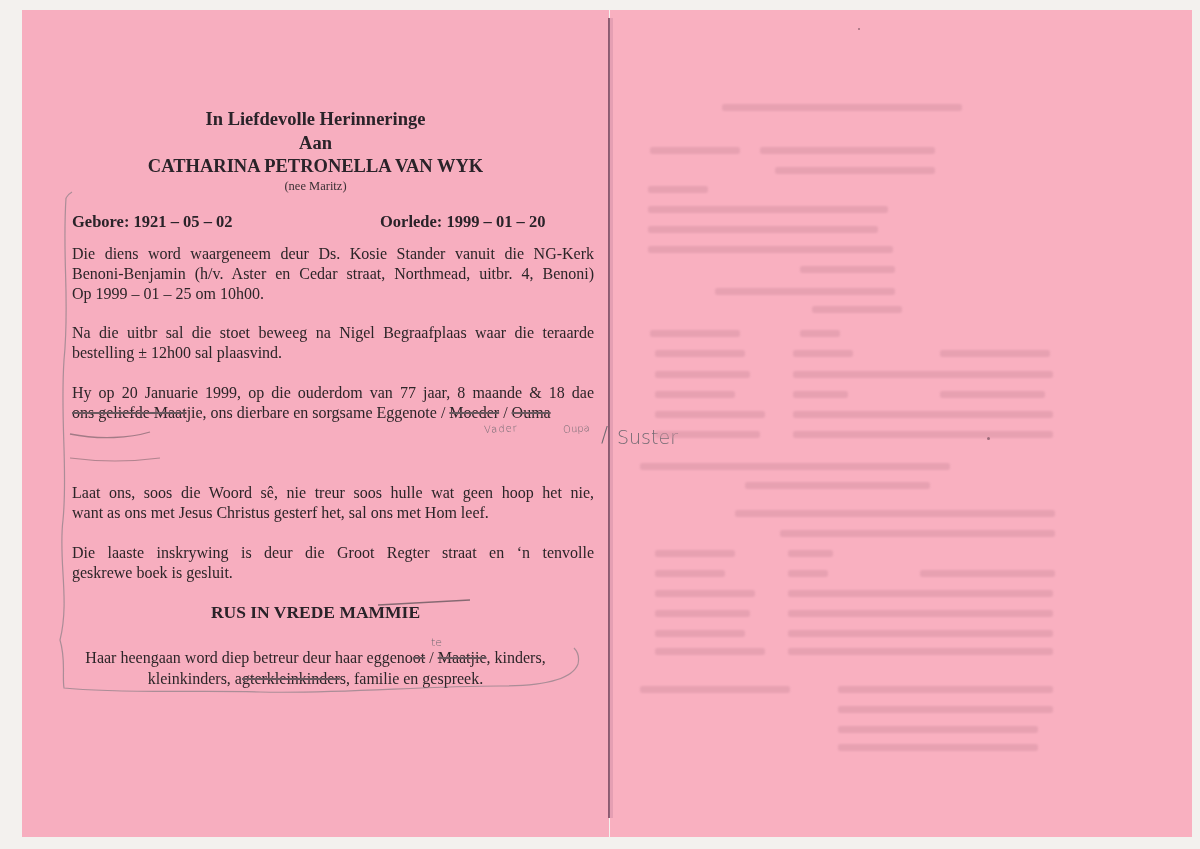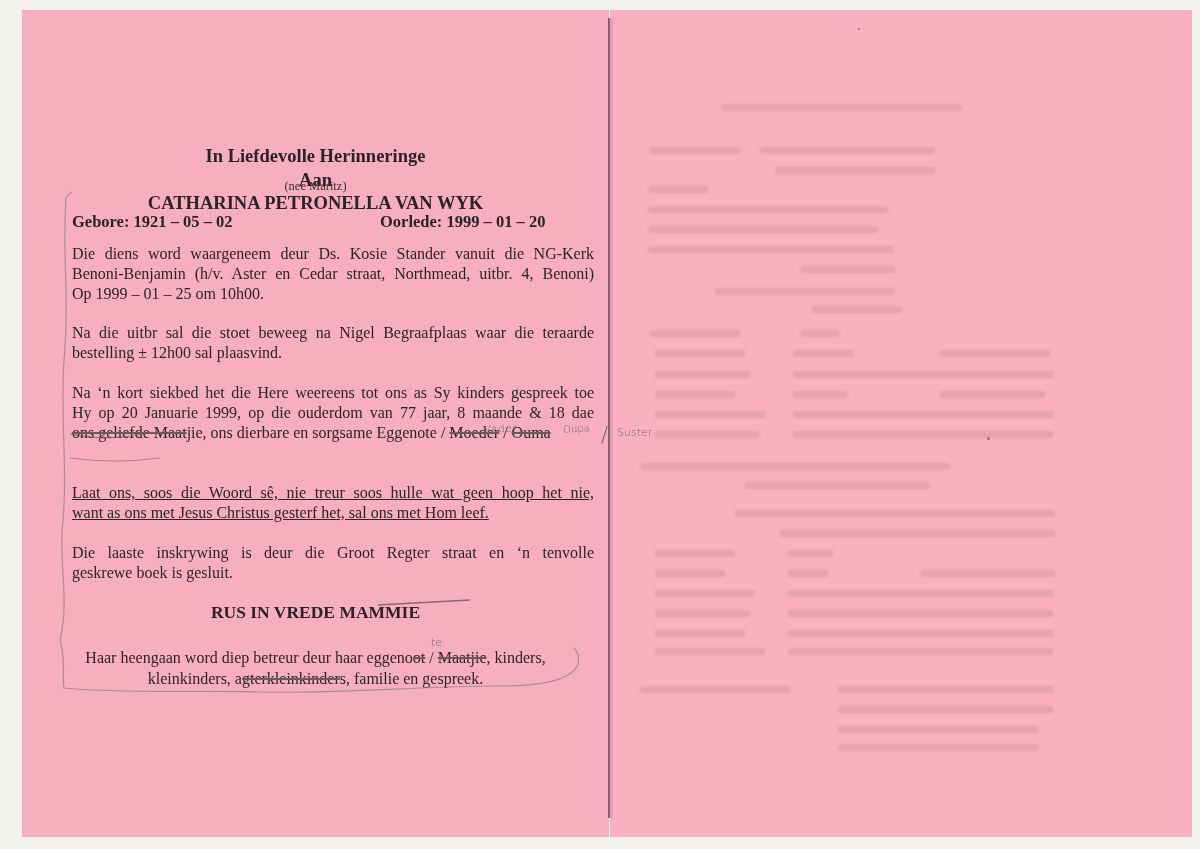"In Liefdevolle Herinneringe" .heading { margin-top: 37px -> none }
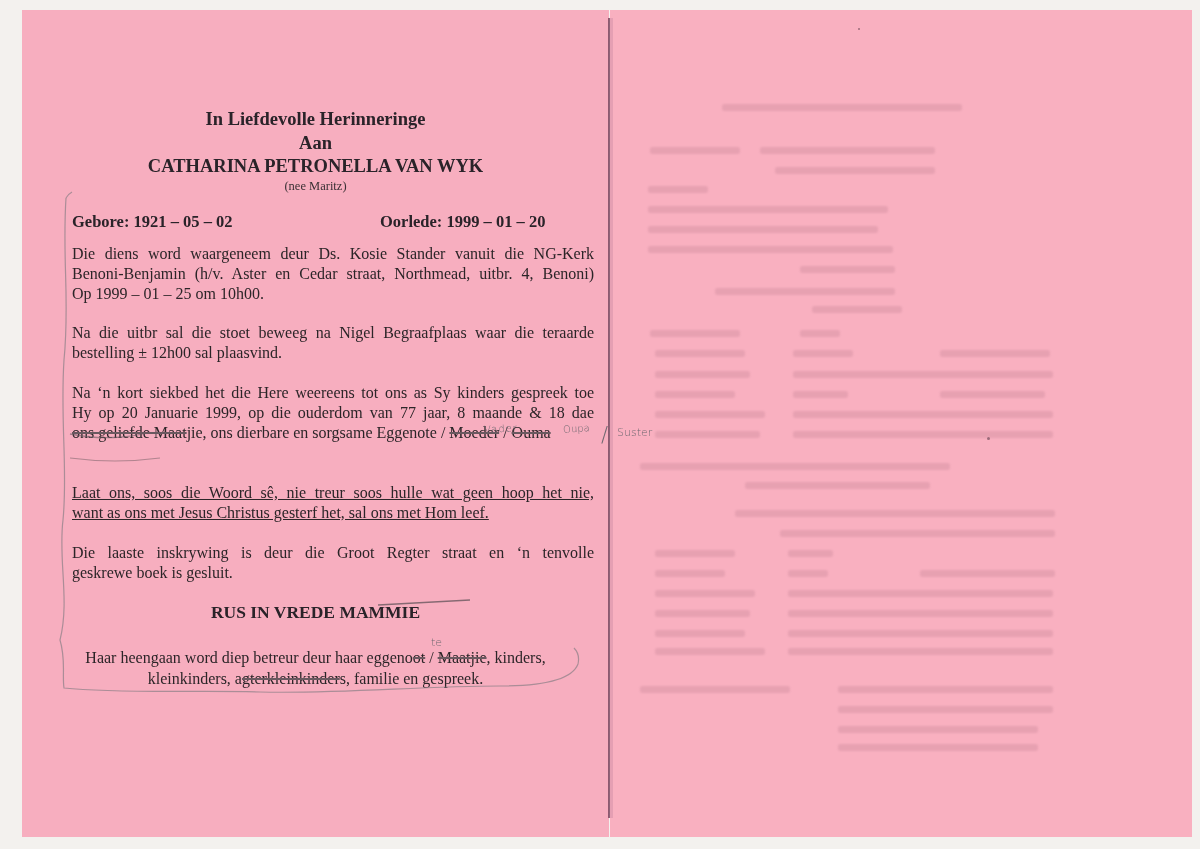"Na ‘n kort siekbed het" span.line { html: <span>Na ‘n kort siekbed het die Here weereens tot ons as Sy kinders gespreek toe</span> -> none }
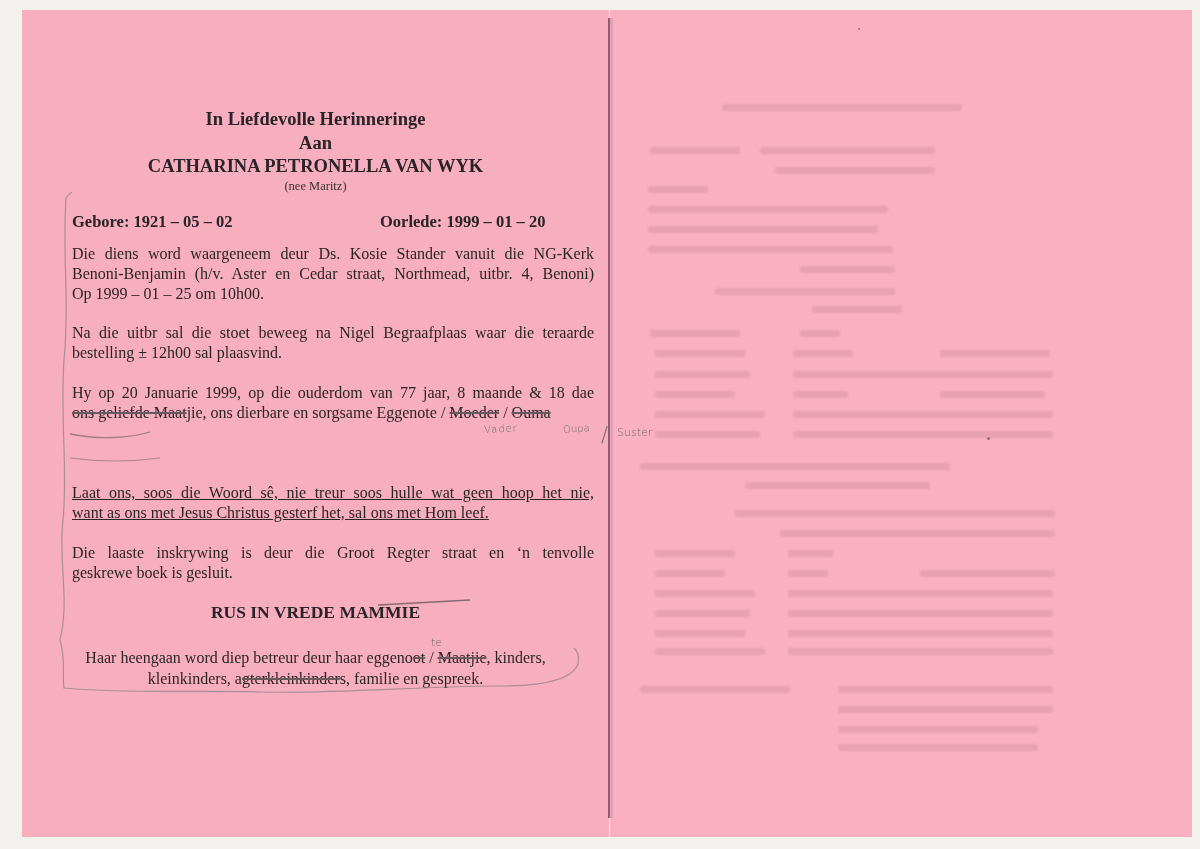"Suster" div.pencil { font-size: 11px -> 19px }
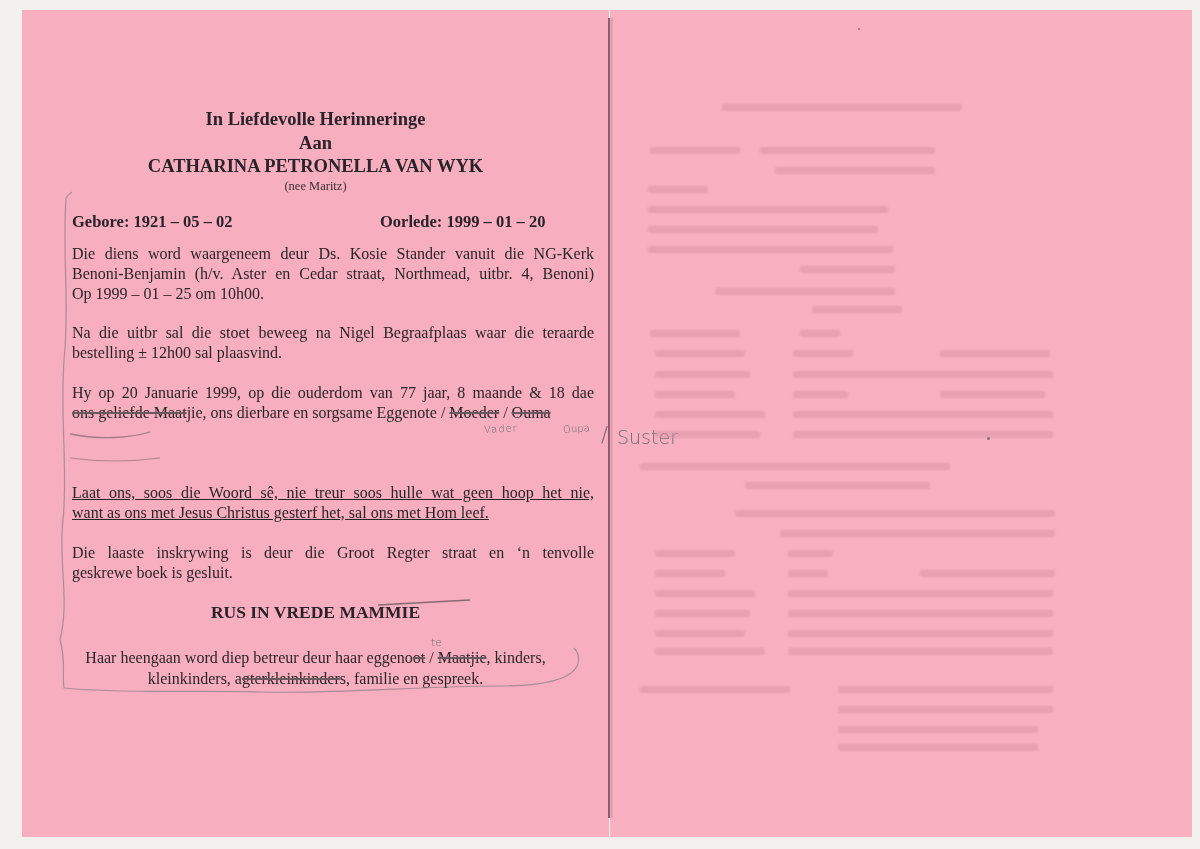"Laat ons, soos die Woord" div.para { text-decoration: underline -> none }
